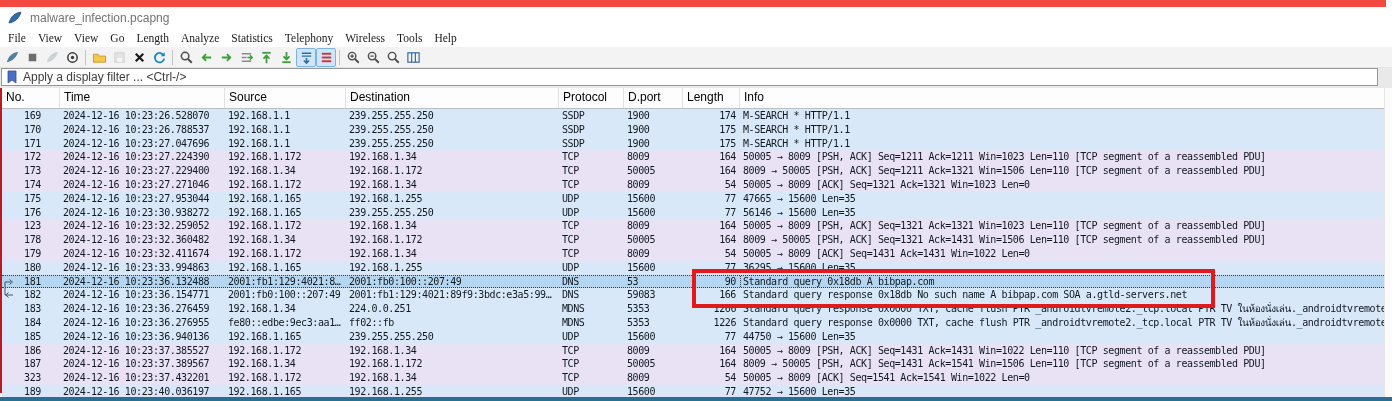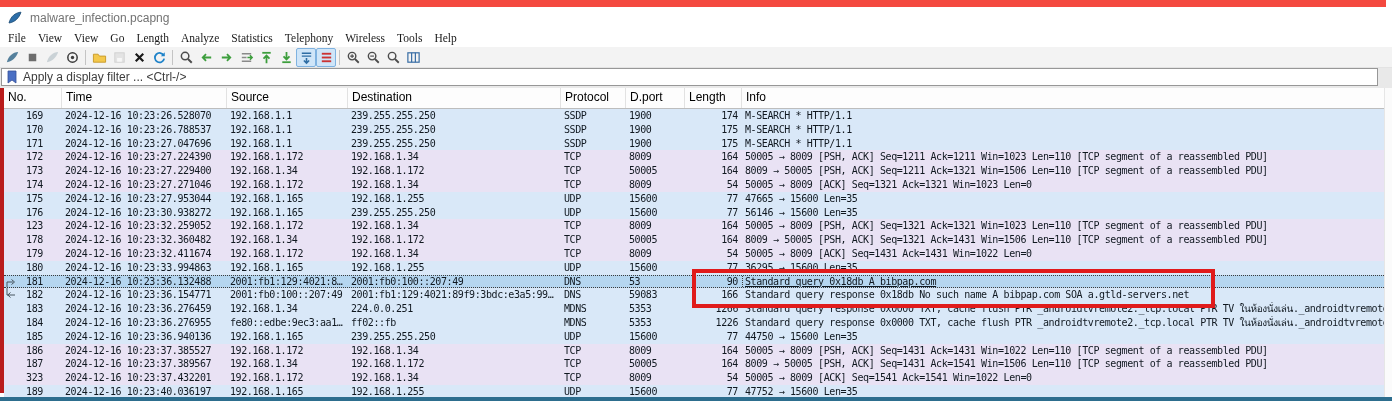"No." .packets { border-left: 4px solid #b91c1c -> 2px solid #b91c1c }
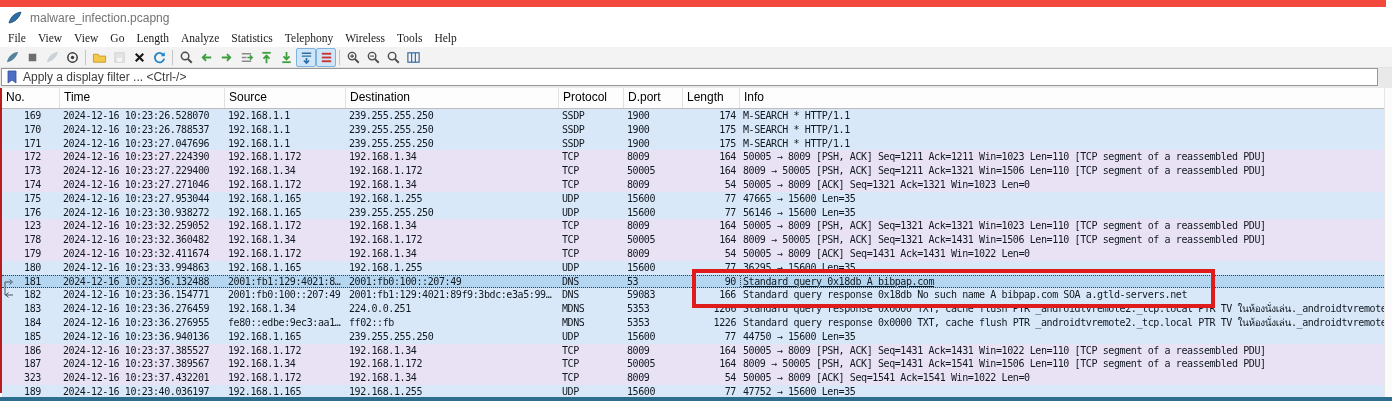"Standard query 0x18db A bibpap.com" .prow.selected .c-info { text-decoration: underline -> none }
